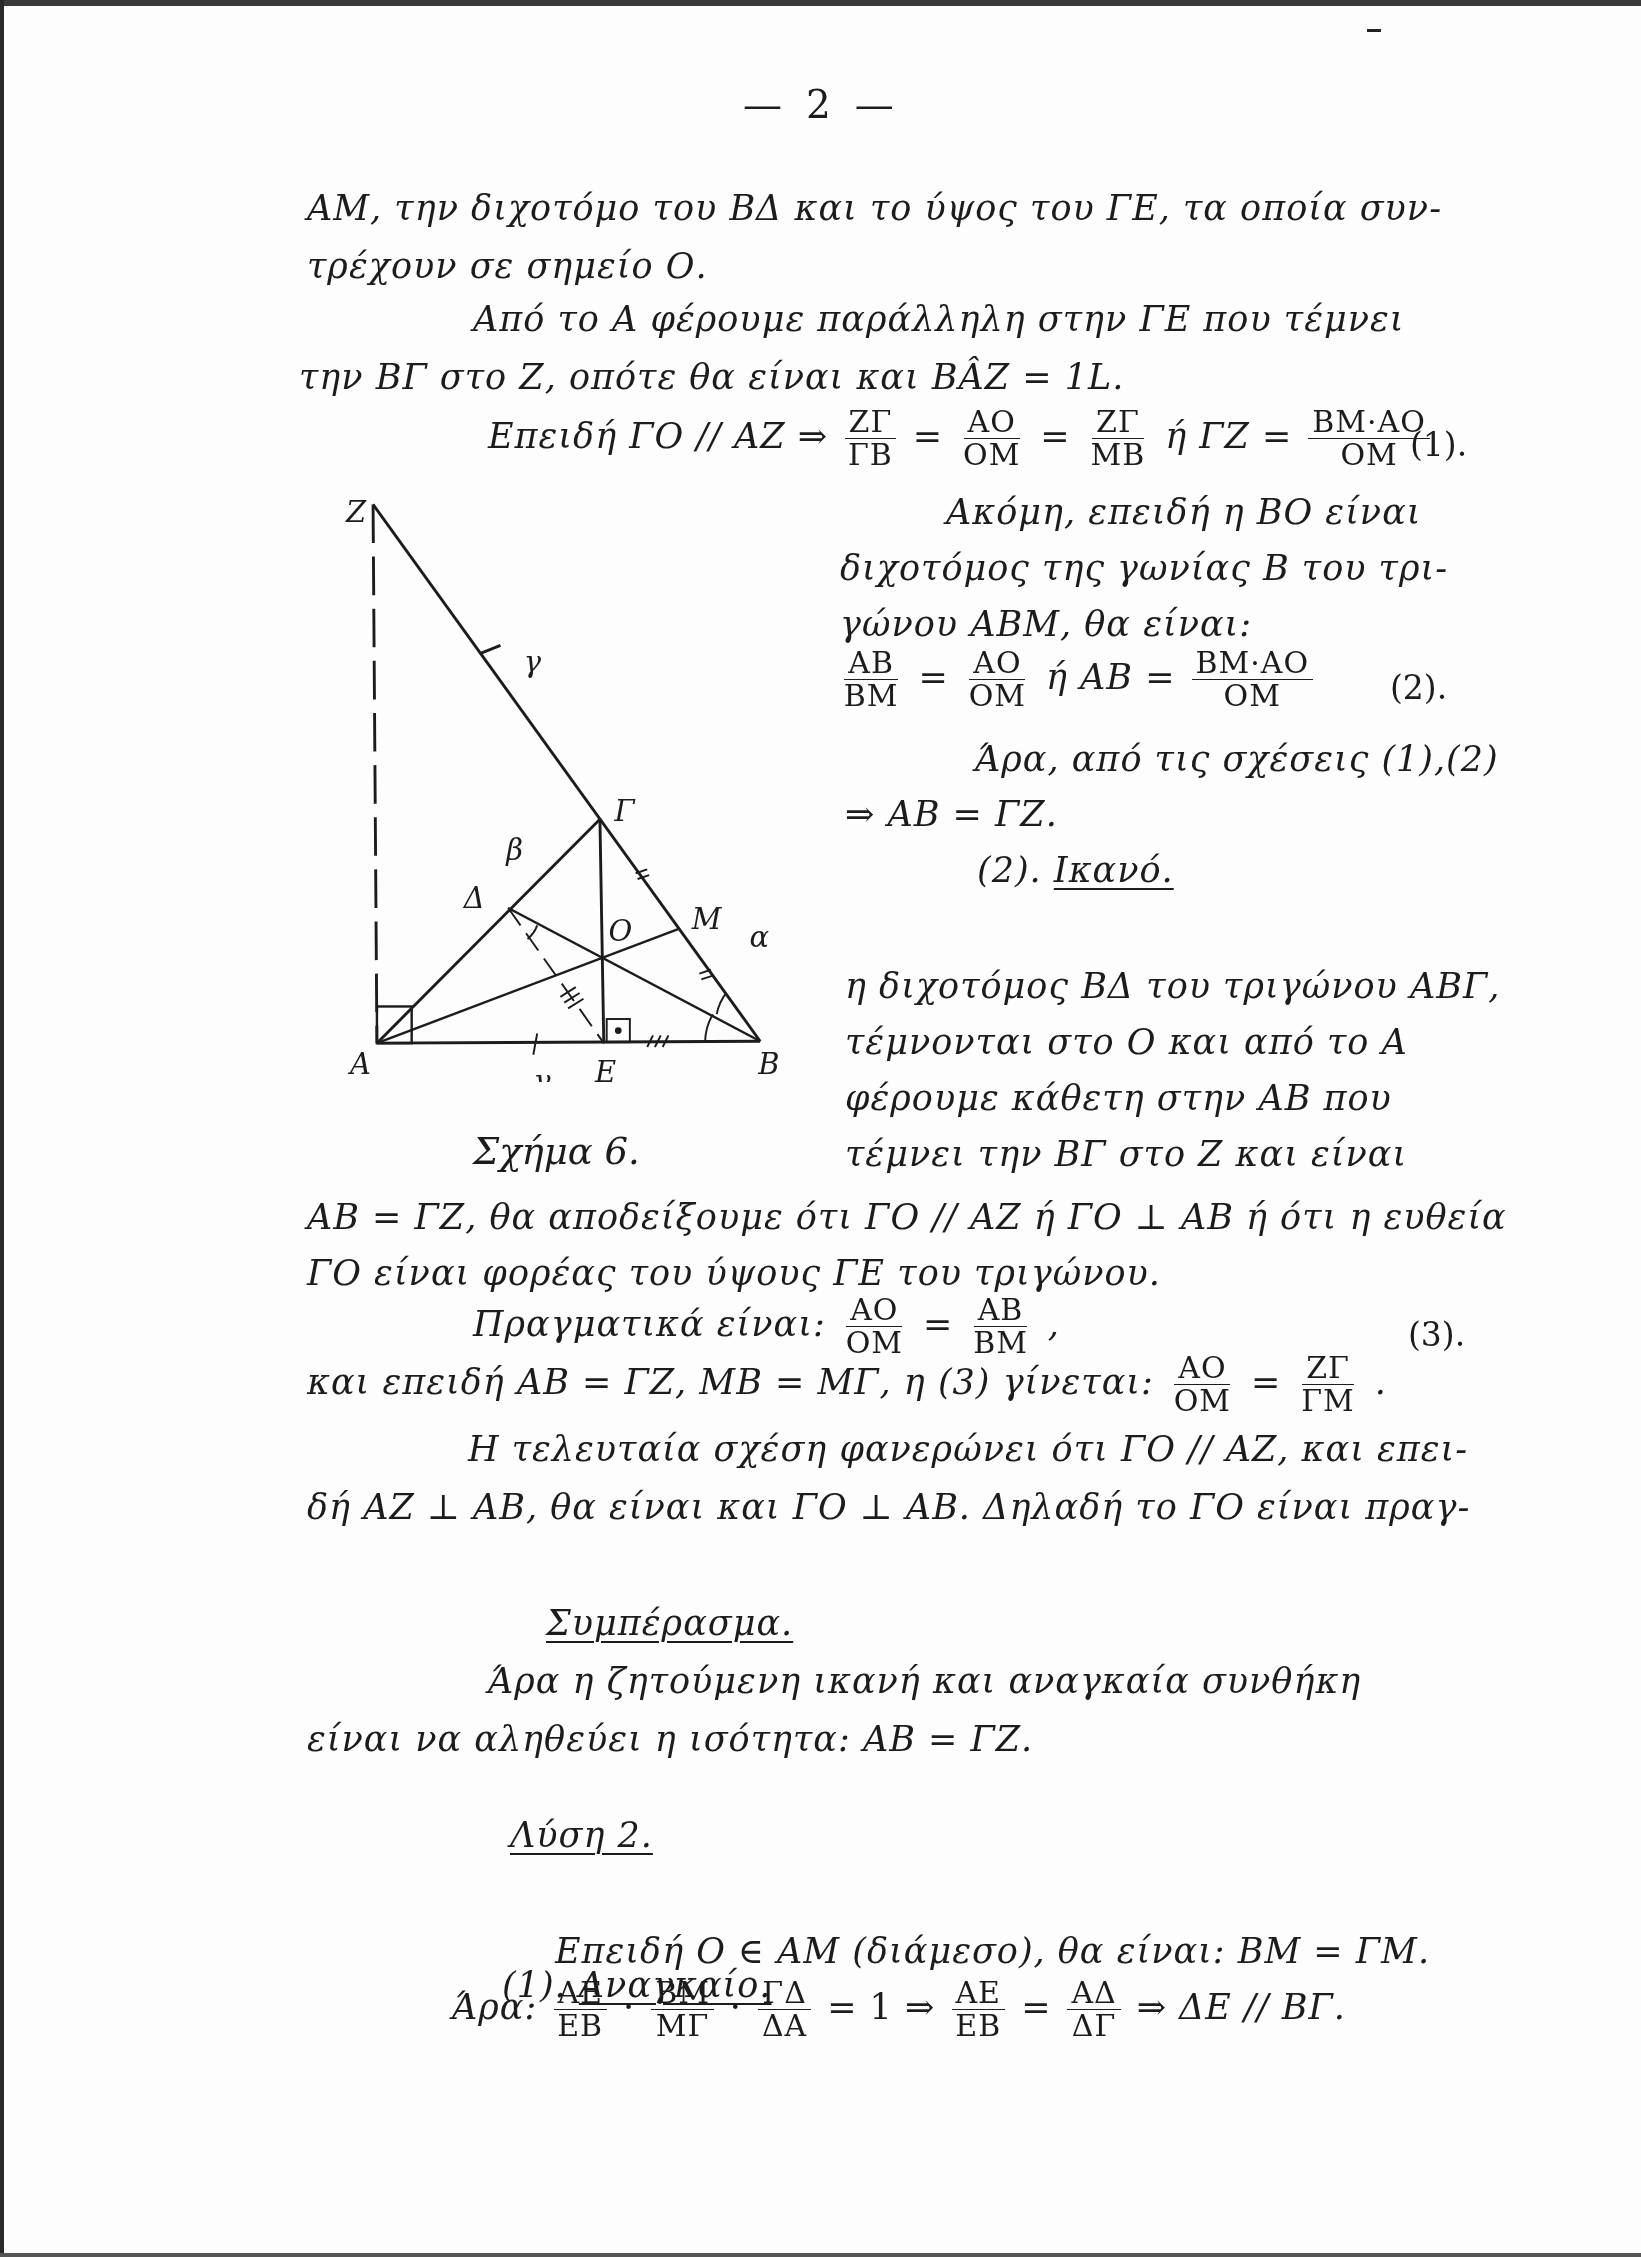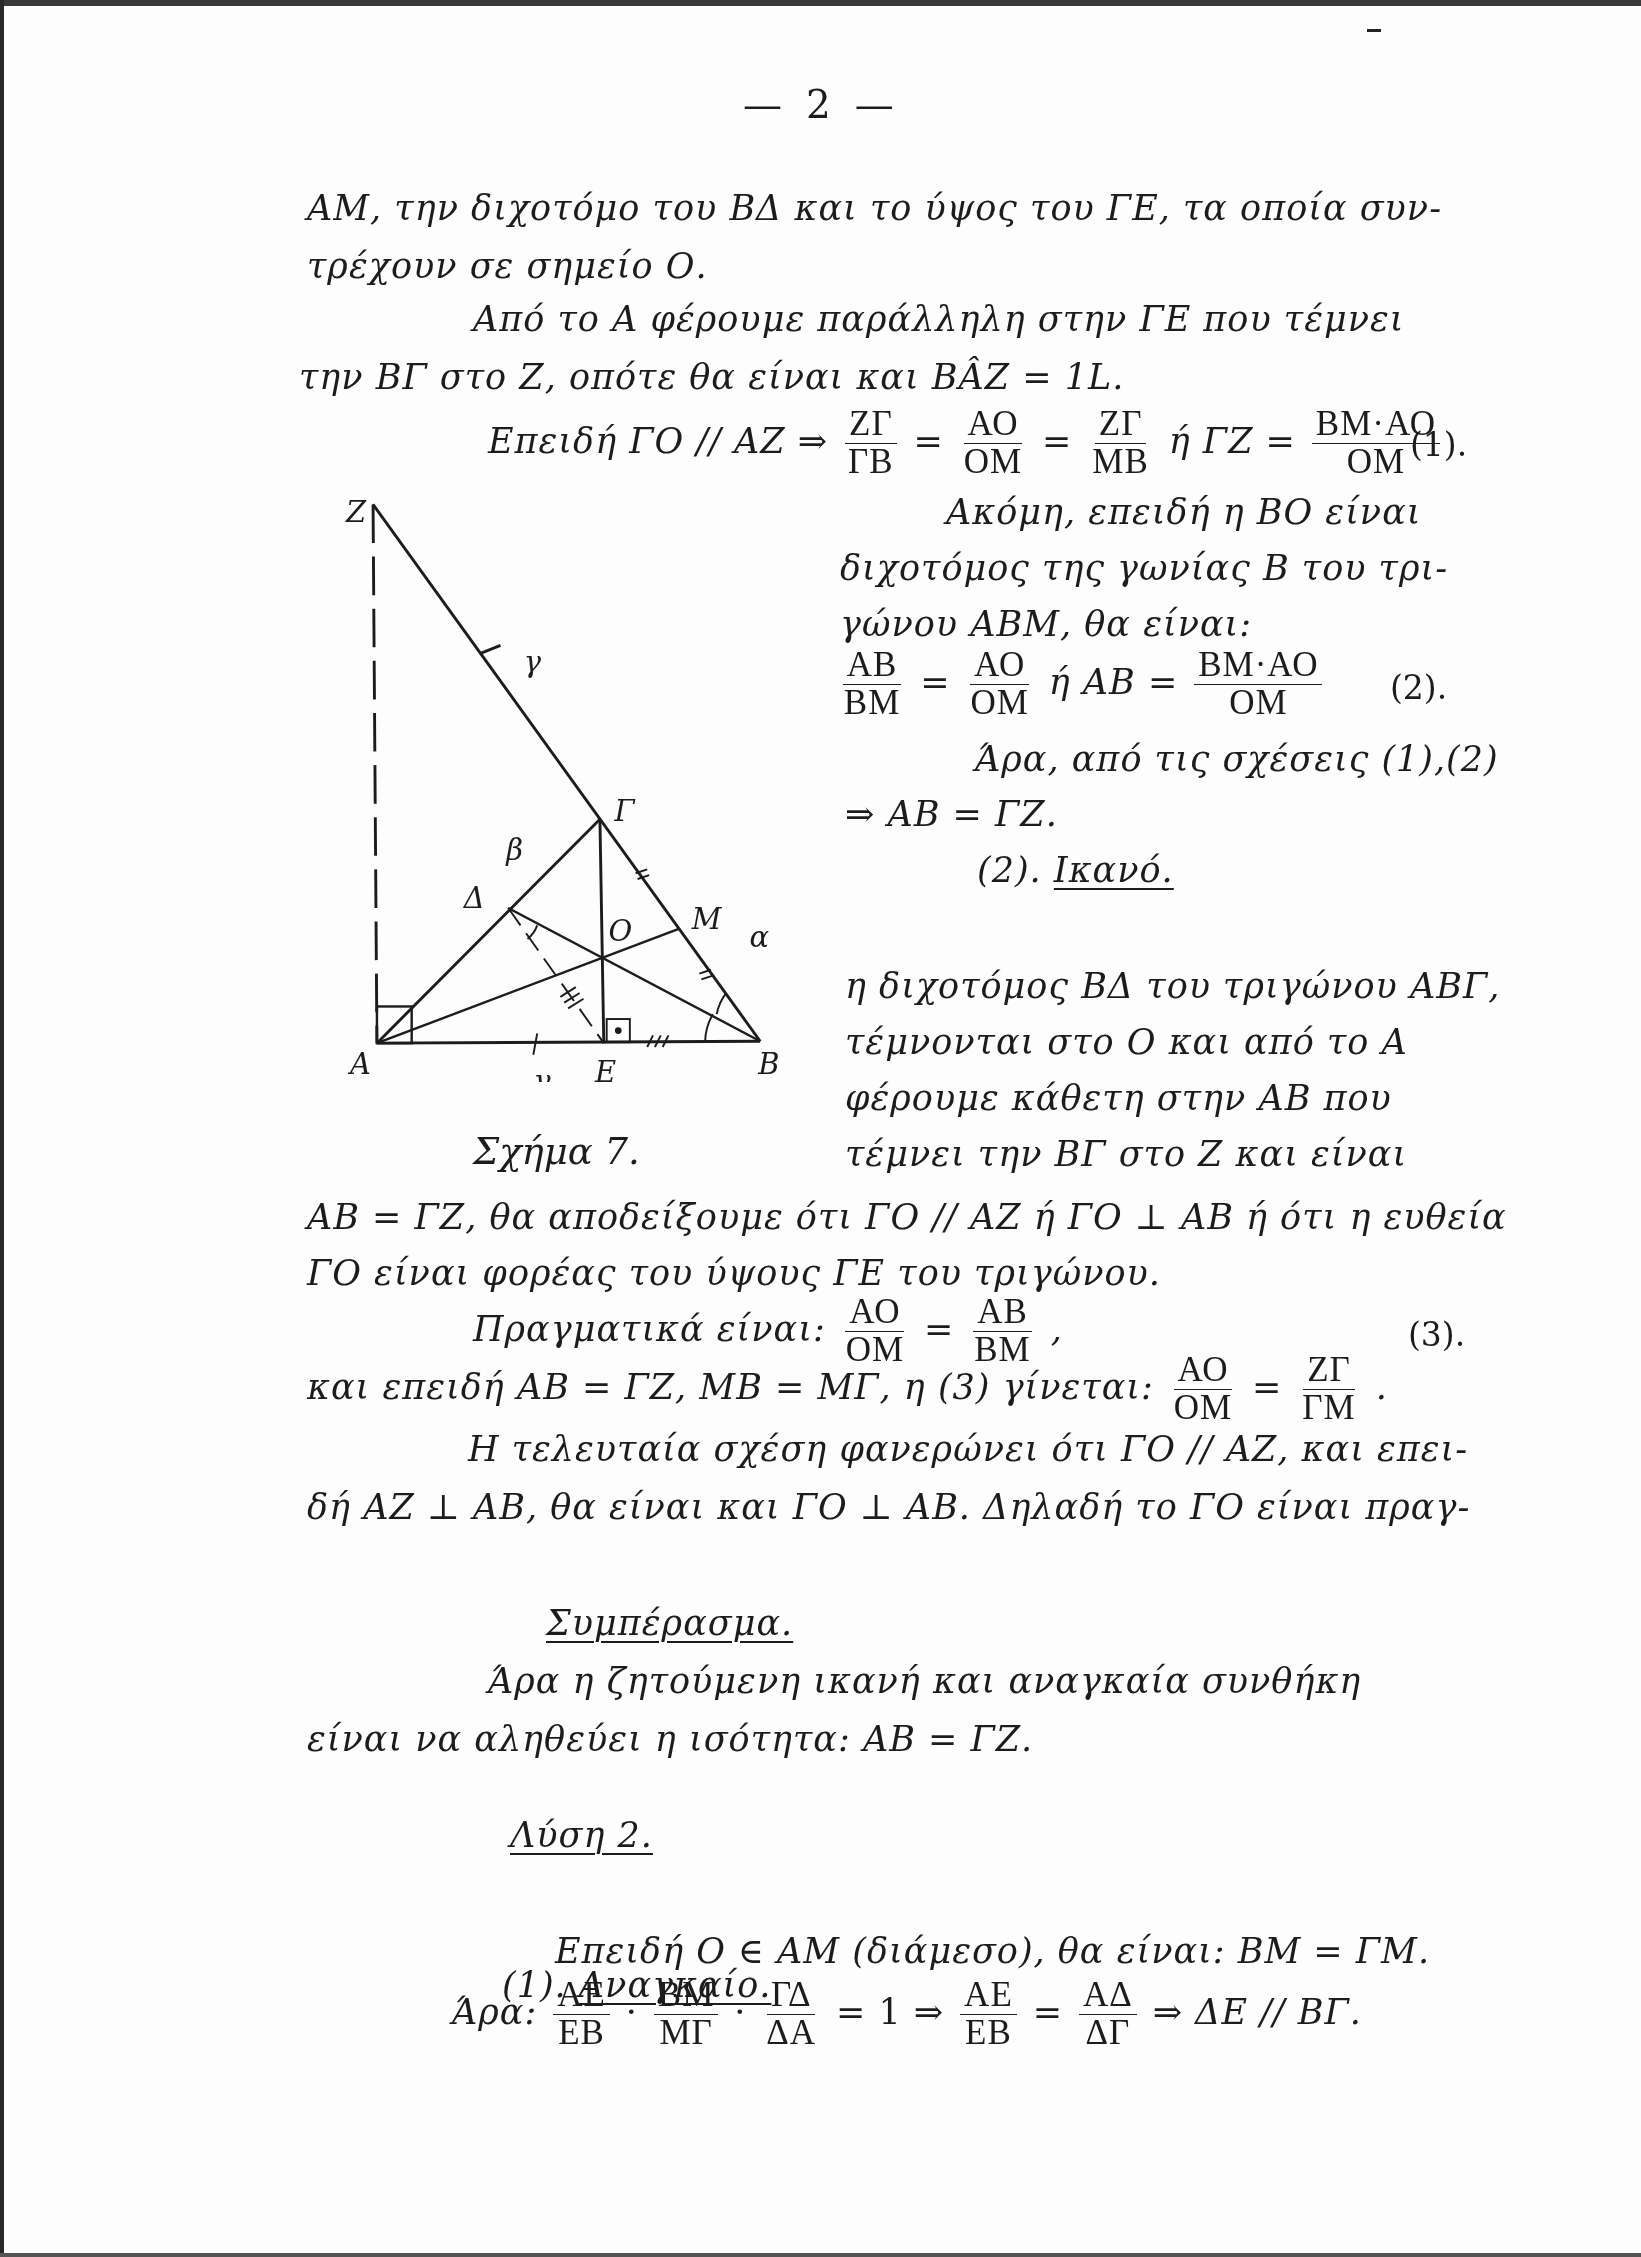"ΖΓ" .frac { font-family: Liberation Serif, serif -> none; font-size: 35px -> 30px }
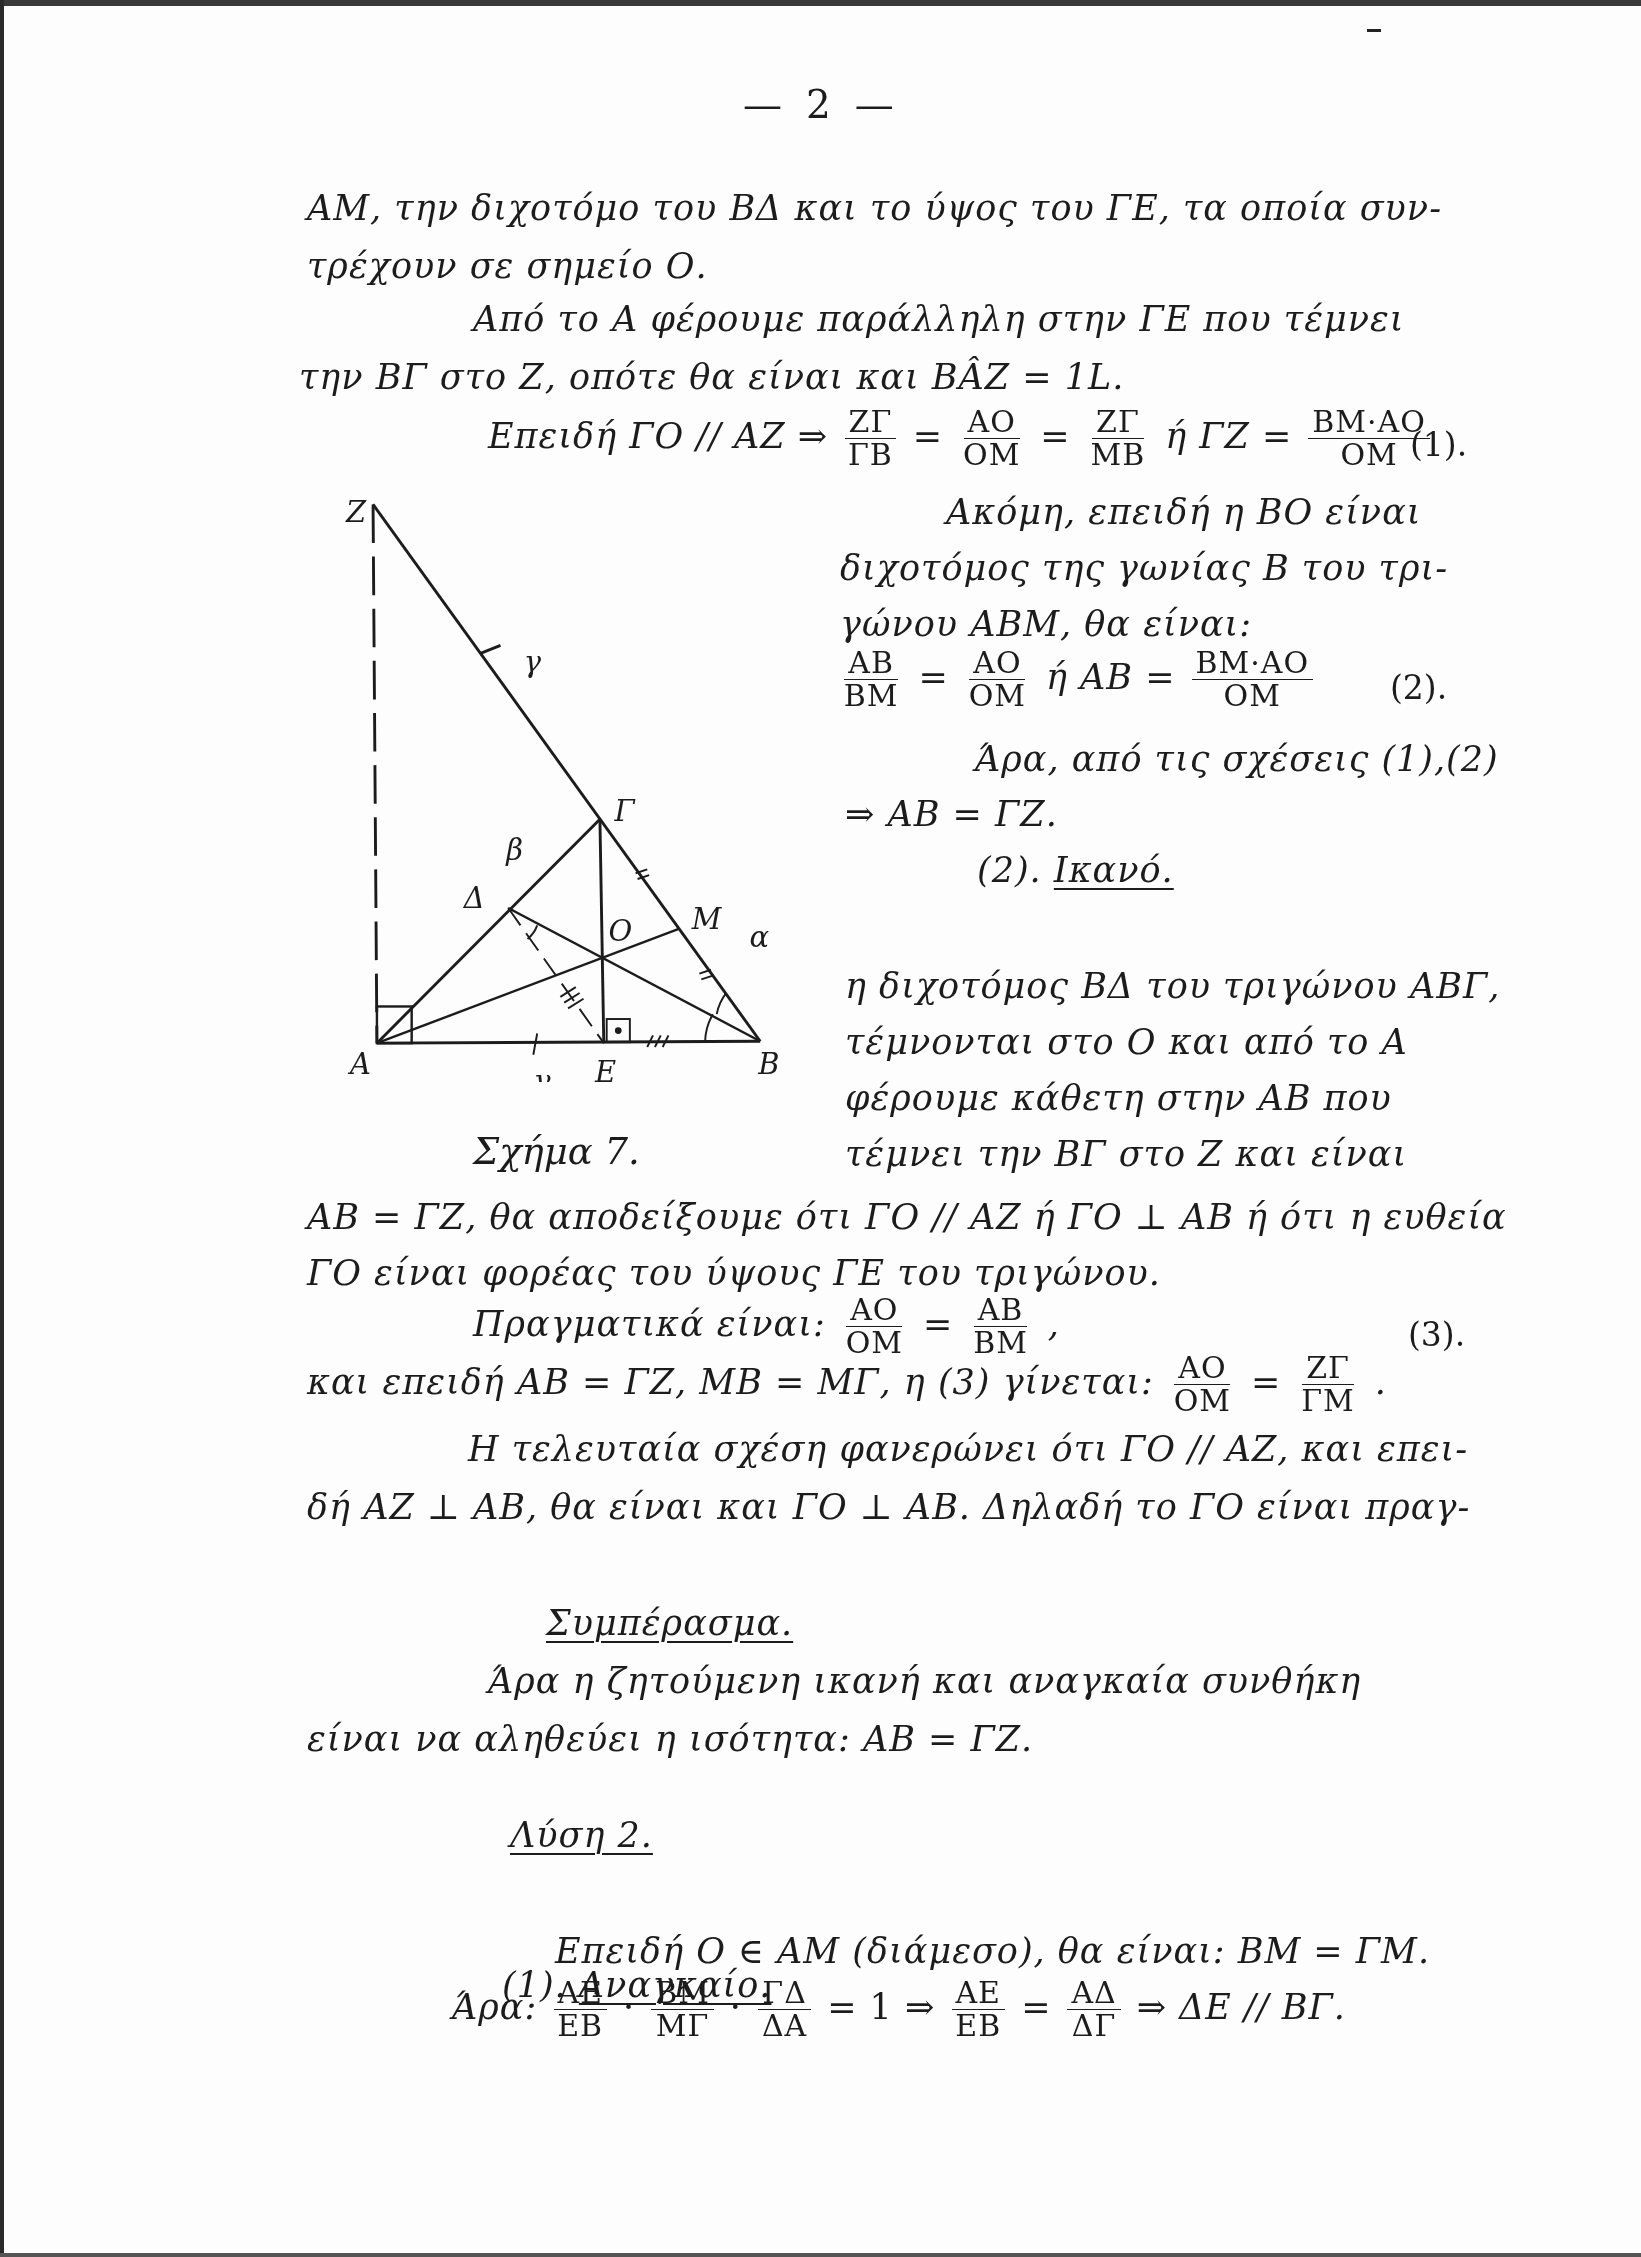"Σχήμα 7." div.fig-caption { text: 7 -> 6 }
